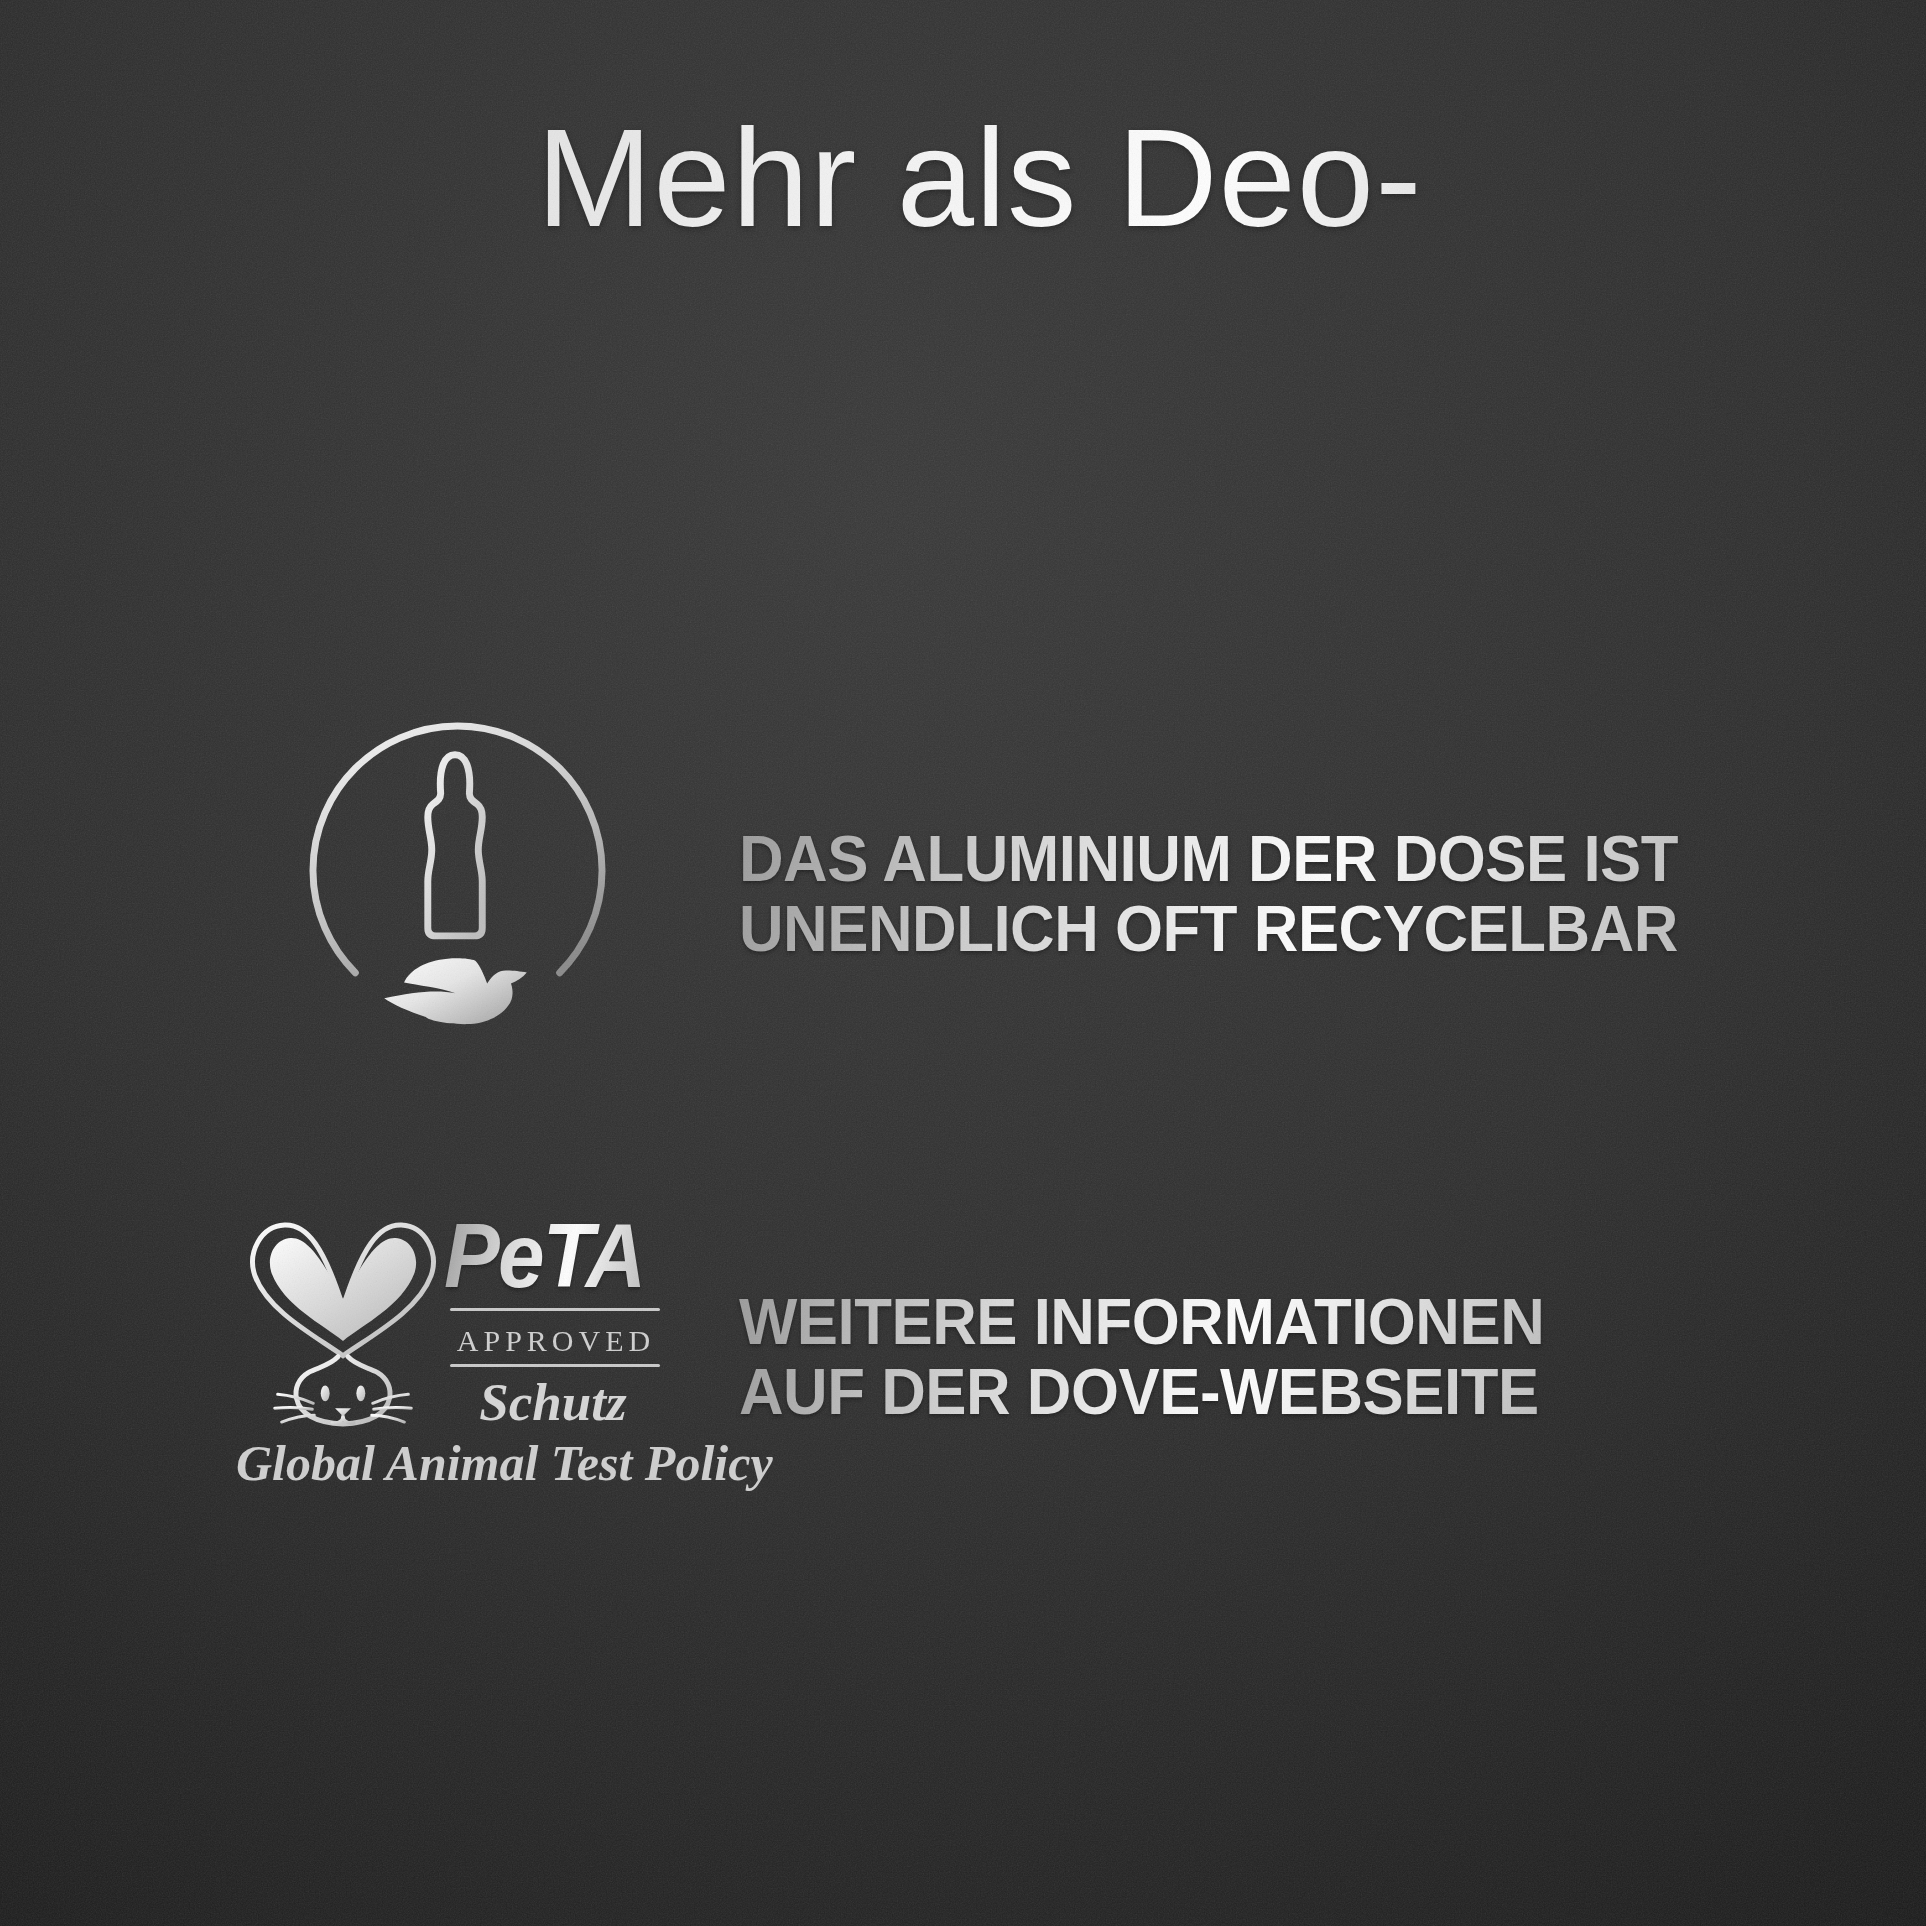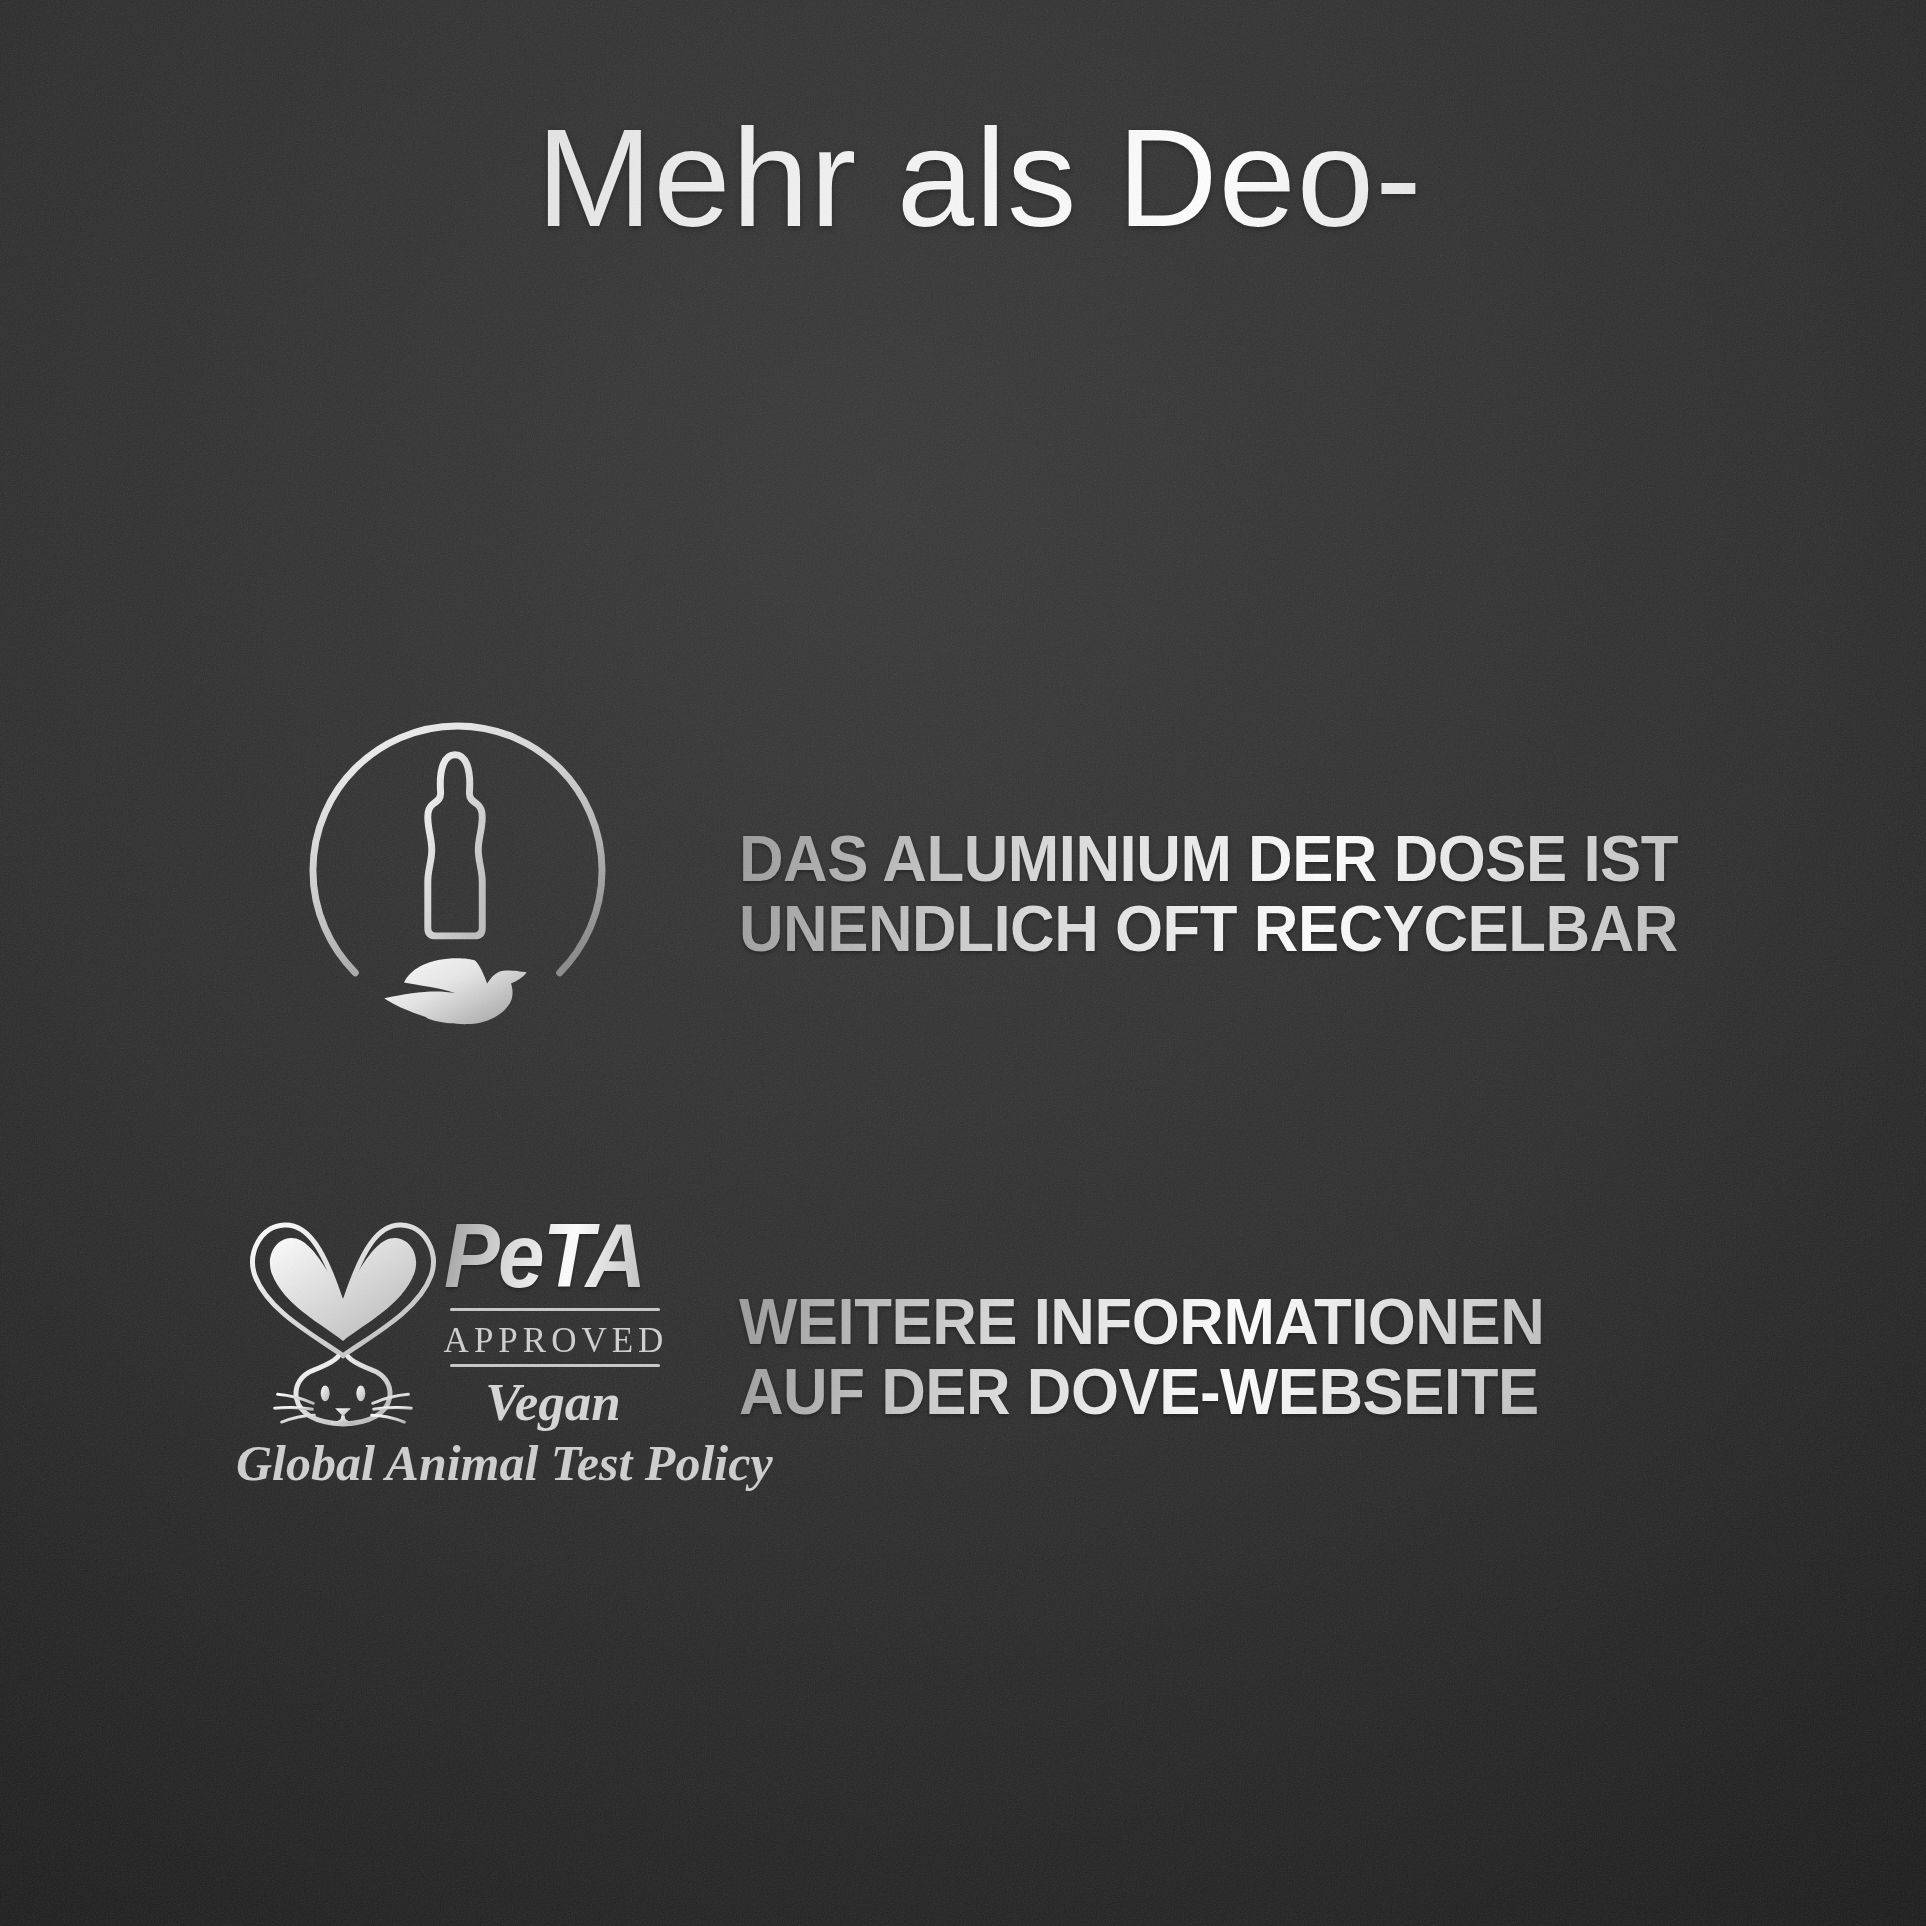"APPROVED" .peta-approved { font-size: 35px -> 30px }
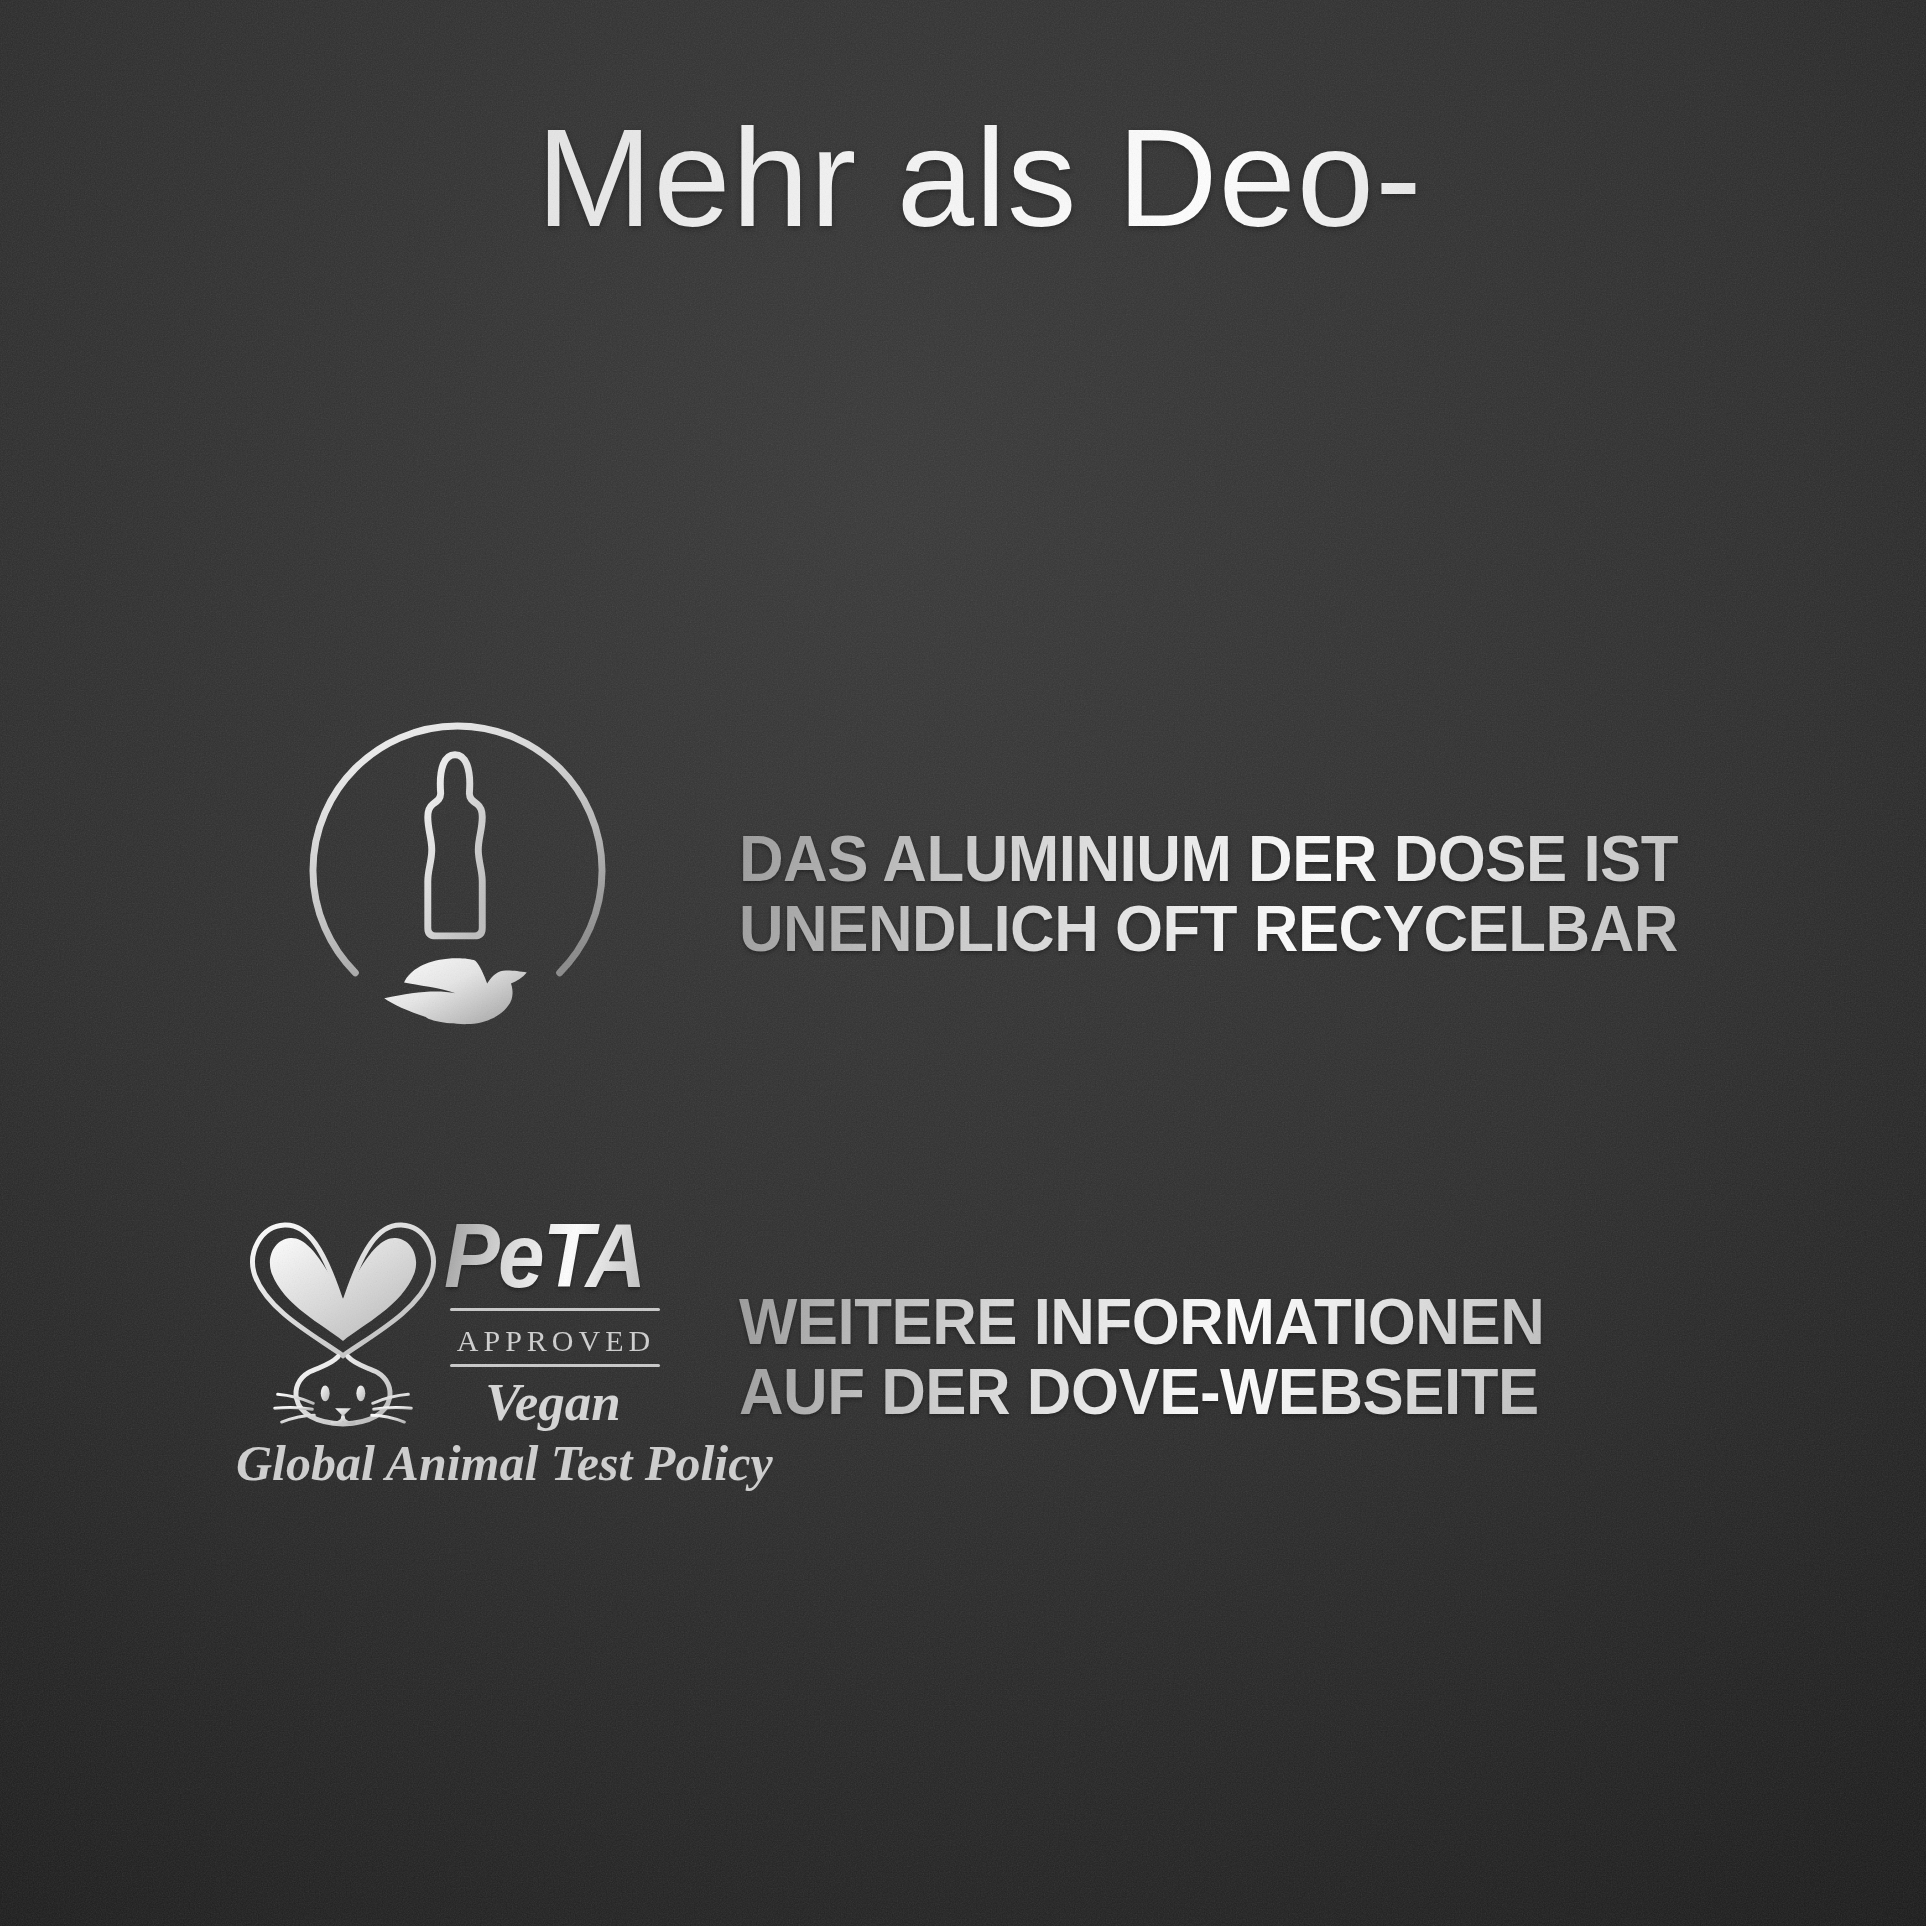"Vegan" div.peta-vegan { text: Vegan -> Schutz }
